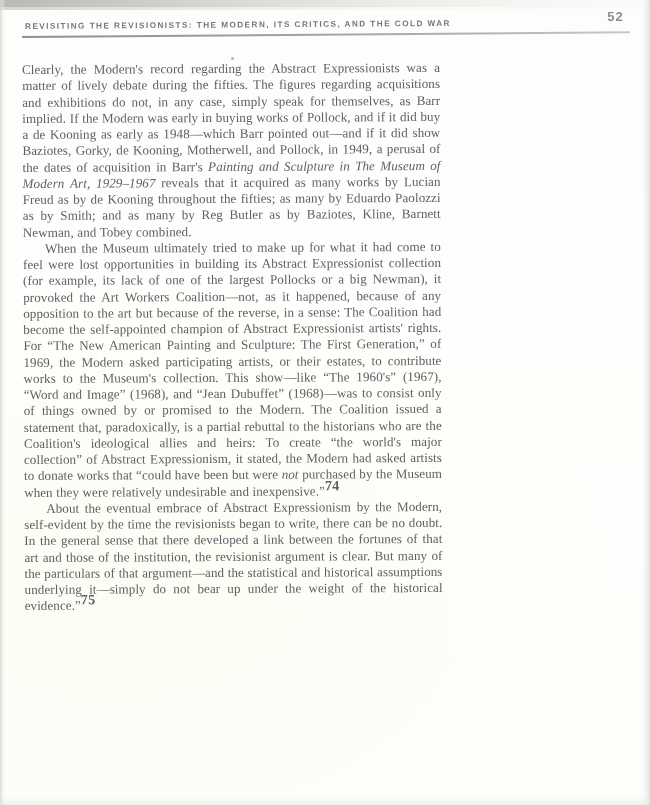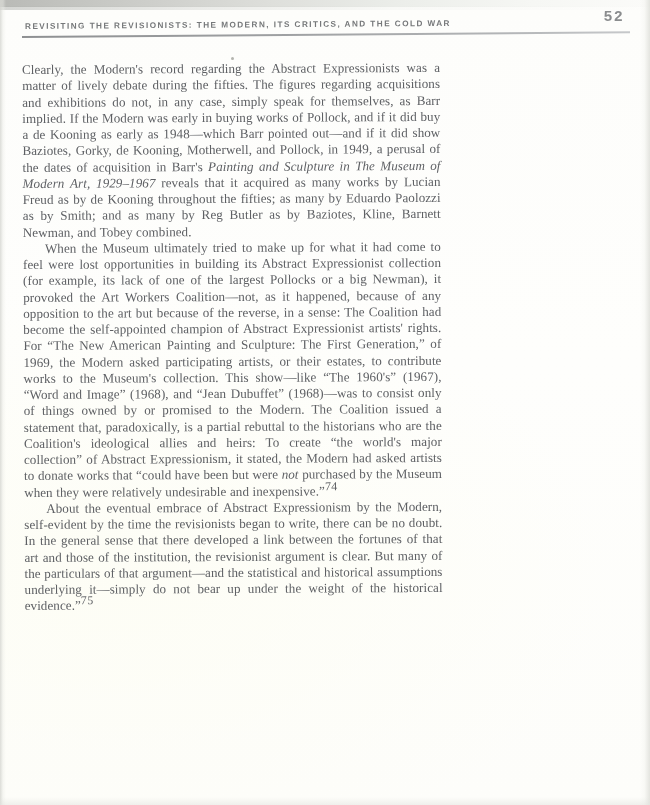"52" .folio { font-family: Liberation Mono, monospace -> Liberation Sans, sans-serif; font-size: 15px -> 13px }
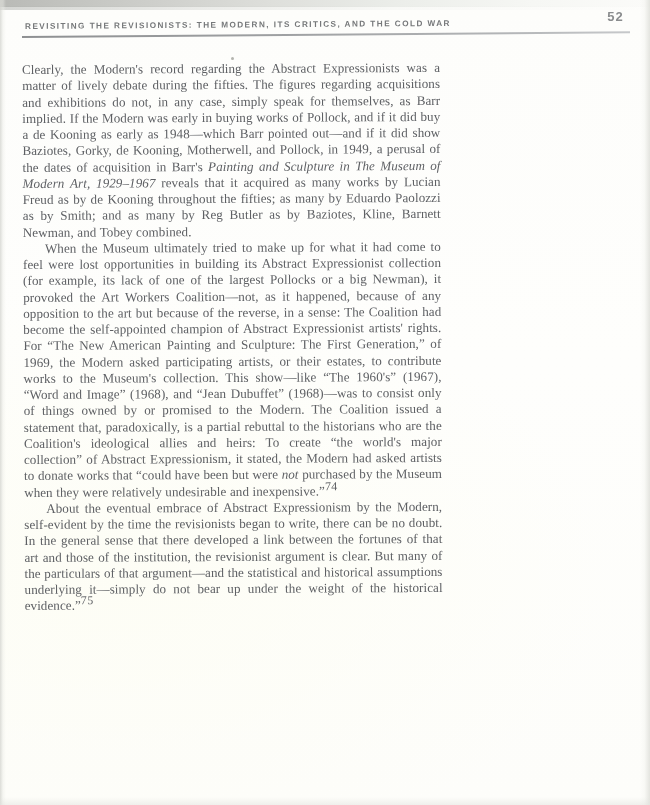"74" sup.fn { font-size: 12px -> 14px; font-weight: none -> bold }
